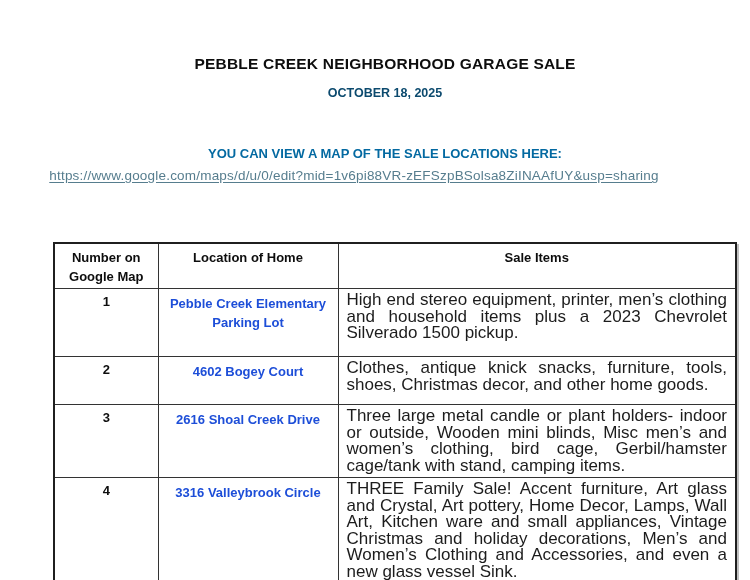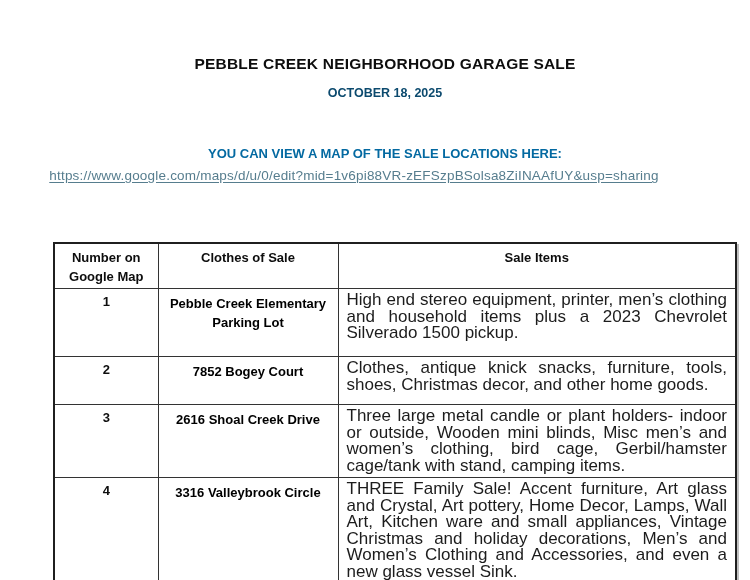"Clothes of Sale" th { text: Clothes of Sale -> Location of Home }
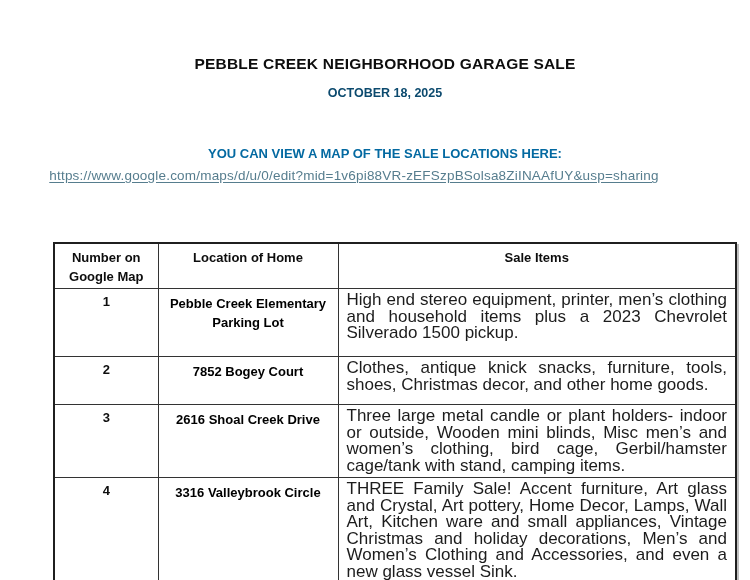"Pebble Creek Elementary Parking Lot" td.cell-location { color: #000000 -> #1d4ed8 }
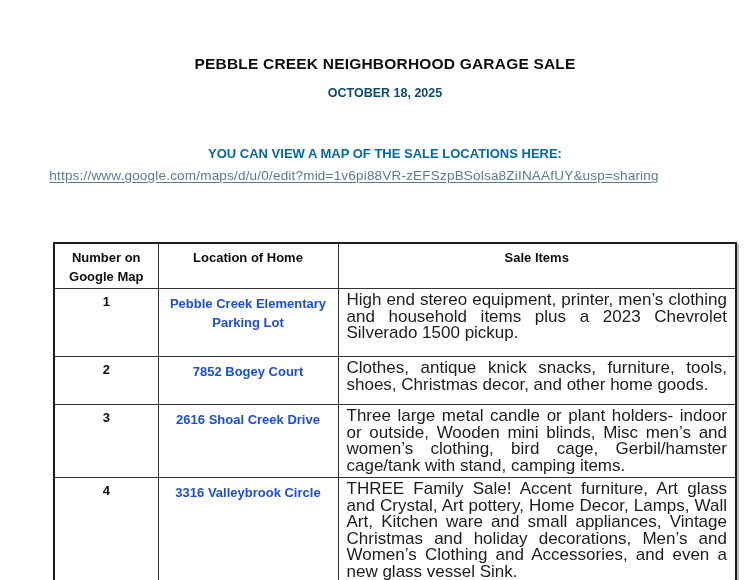"7852 Bogey Court" td.cell-location { text: 7852 -> 4602 }
